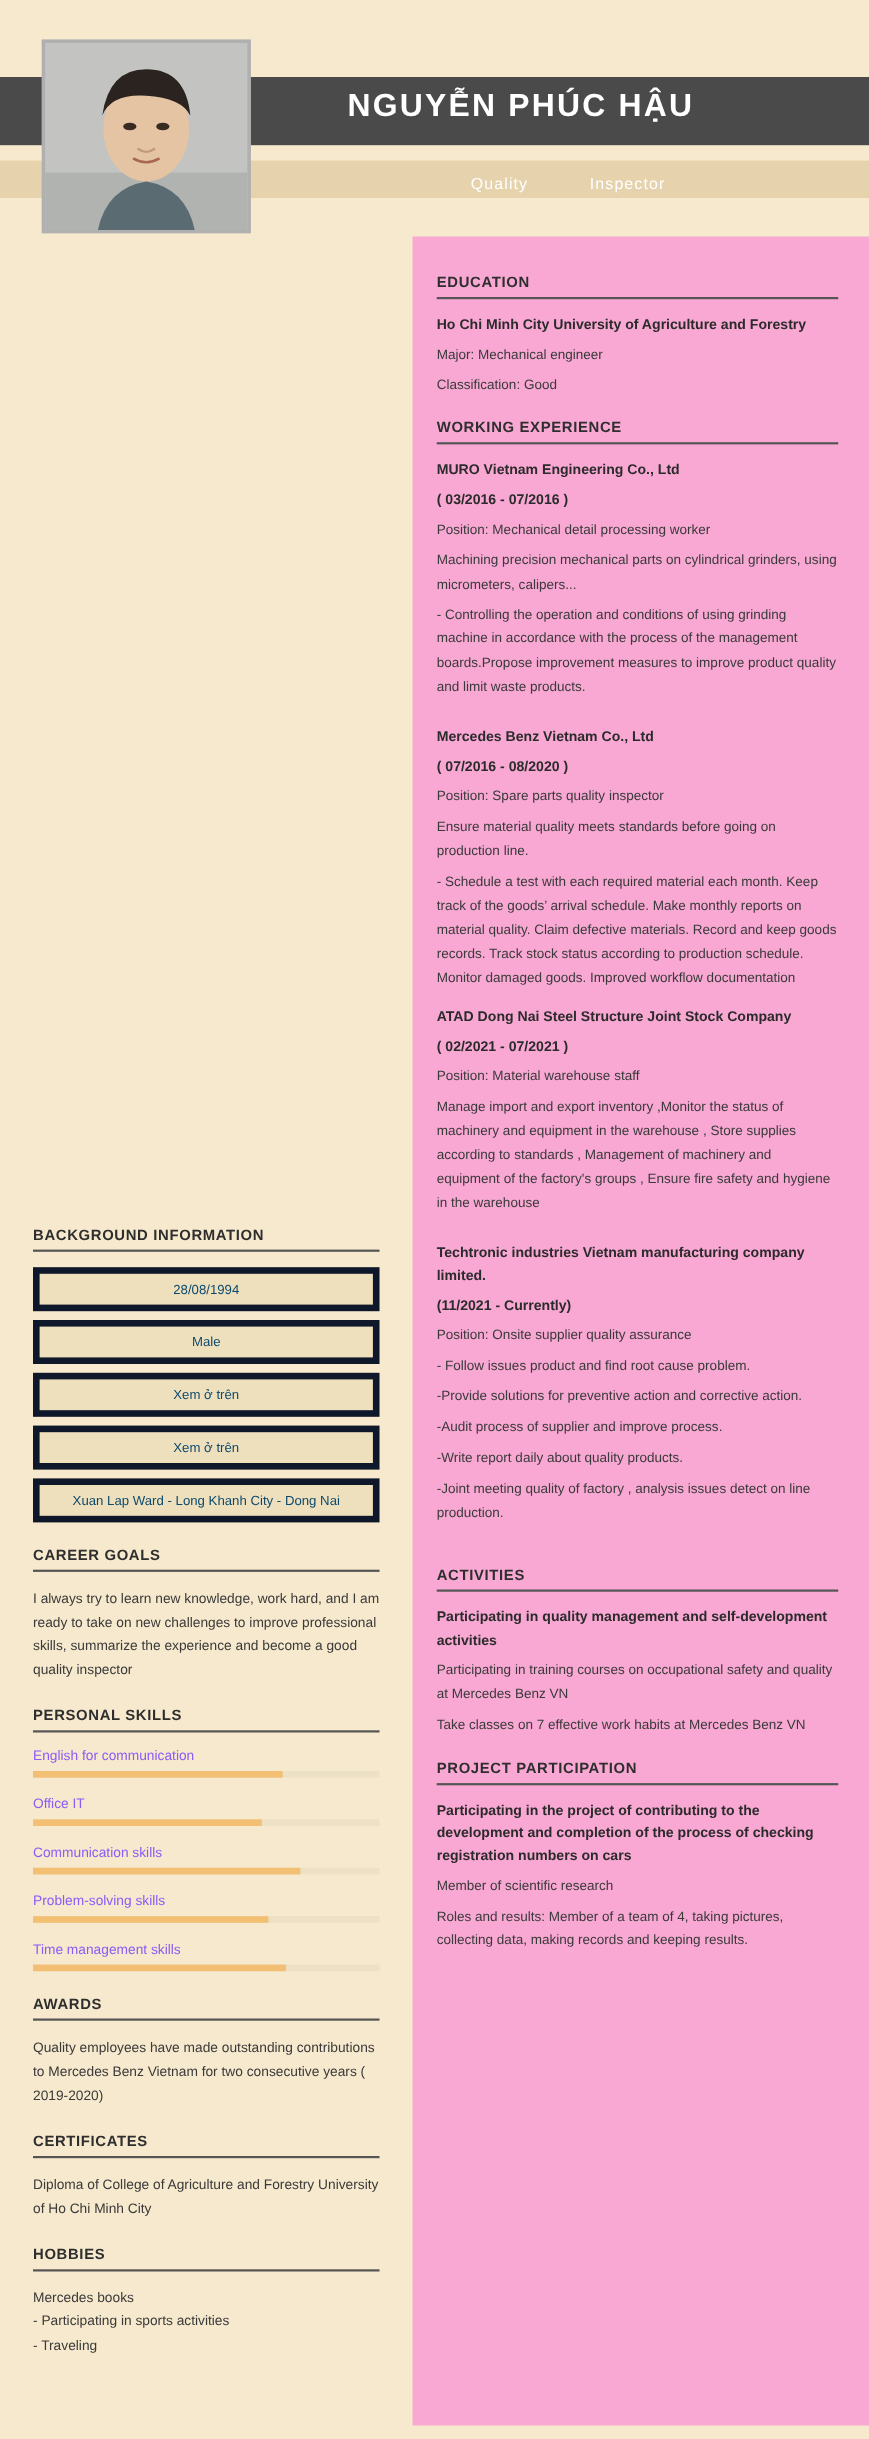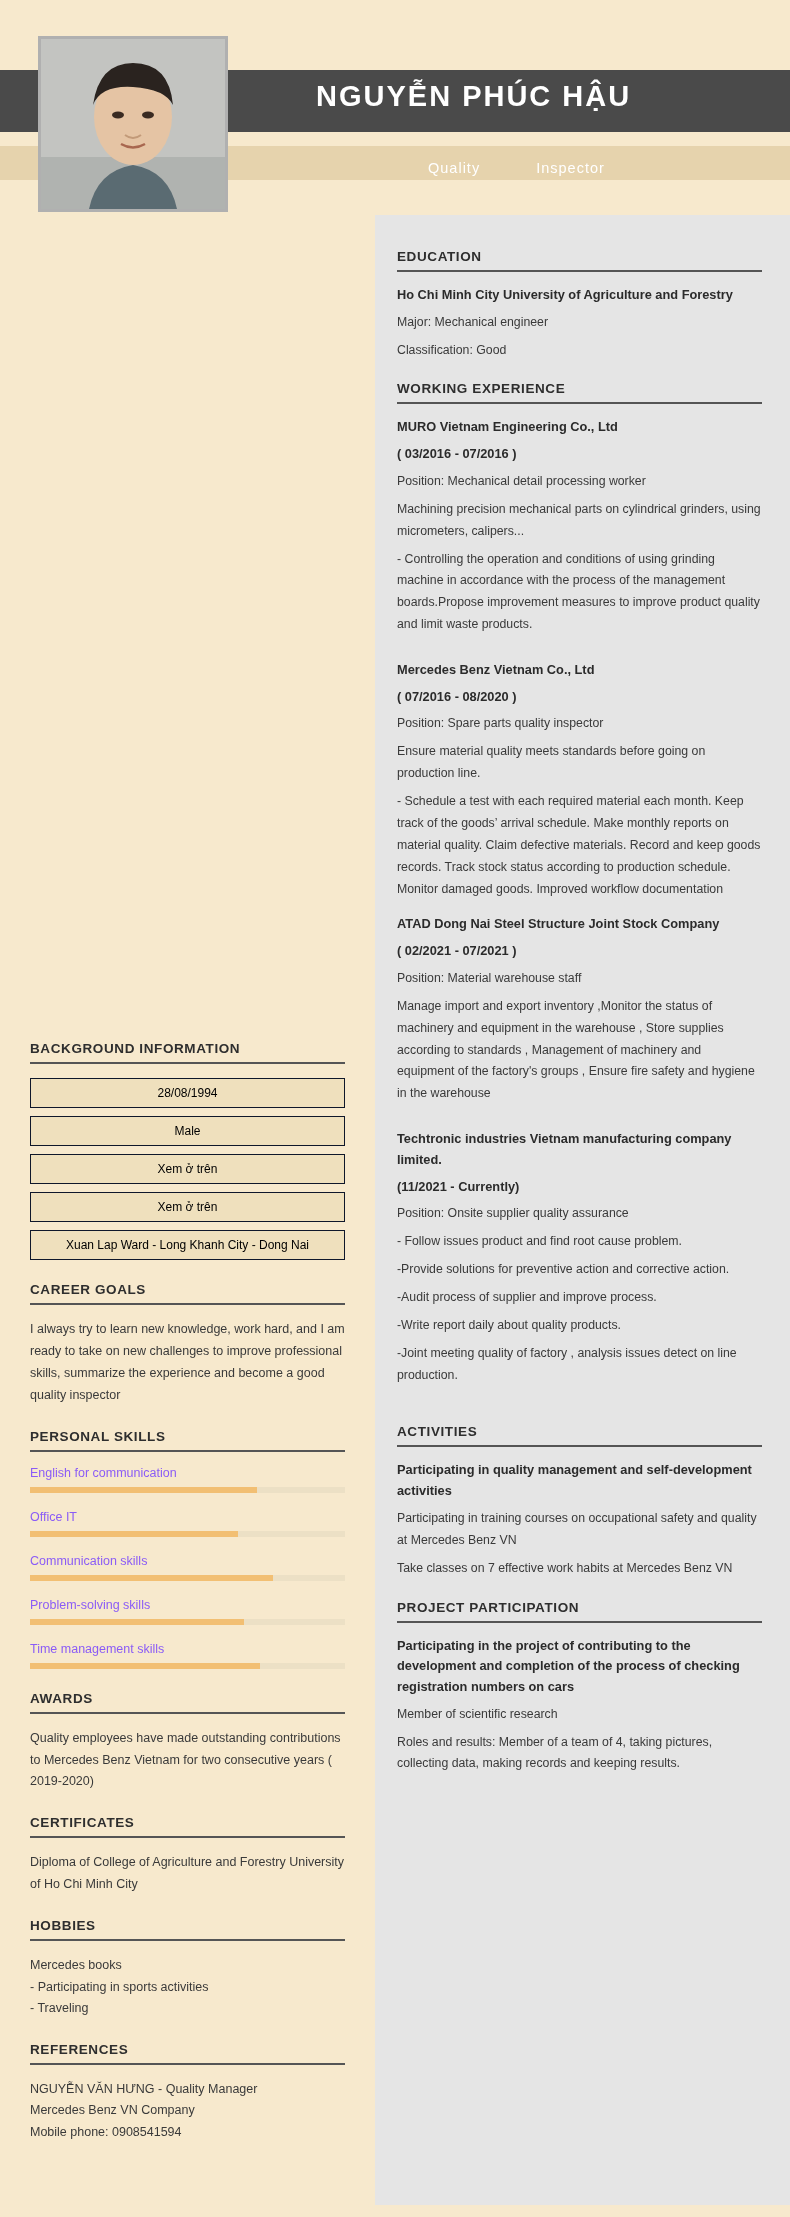"EDUCATION" .right { background: #e5e5e5 -> #f9a8d4 }
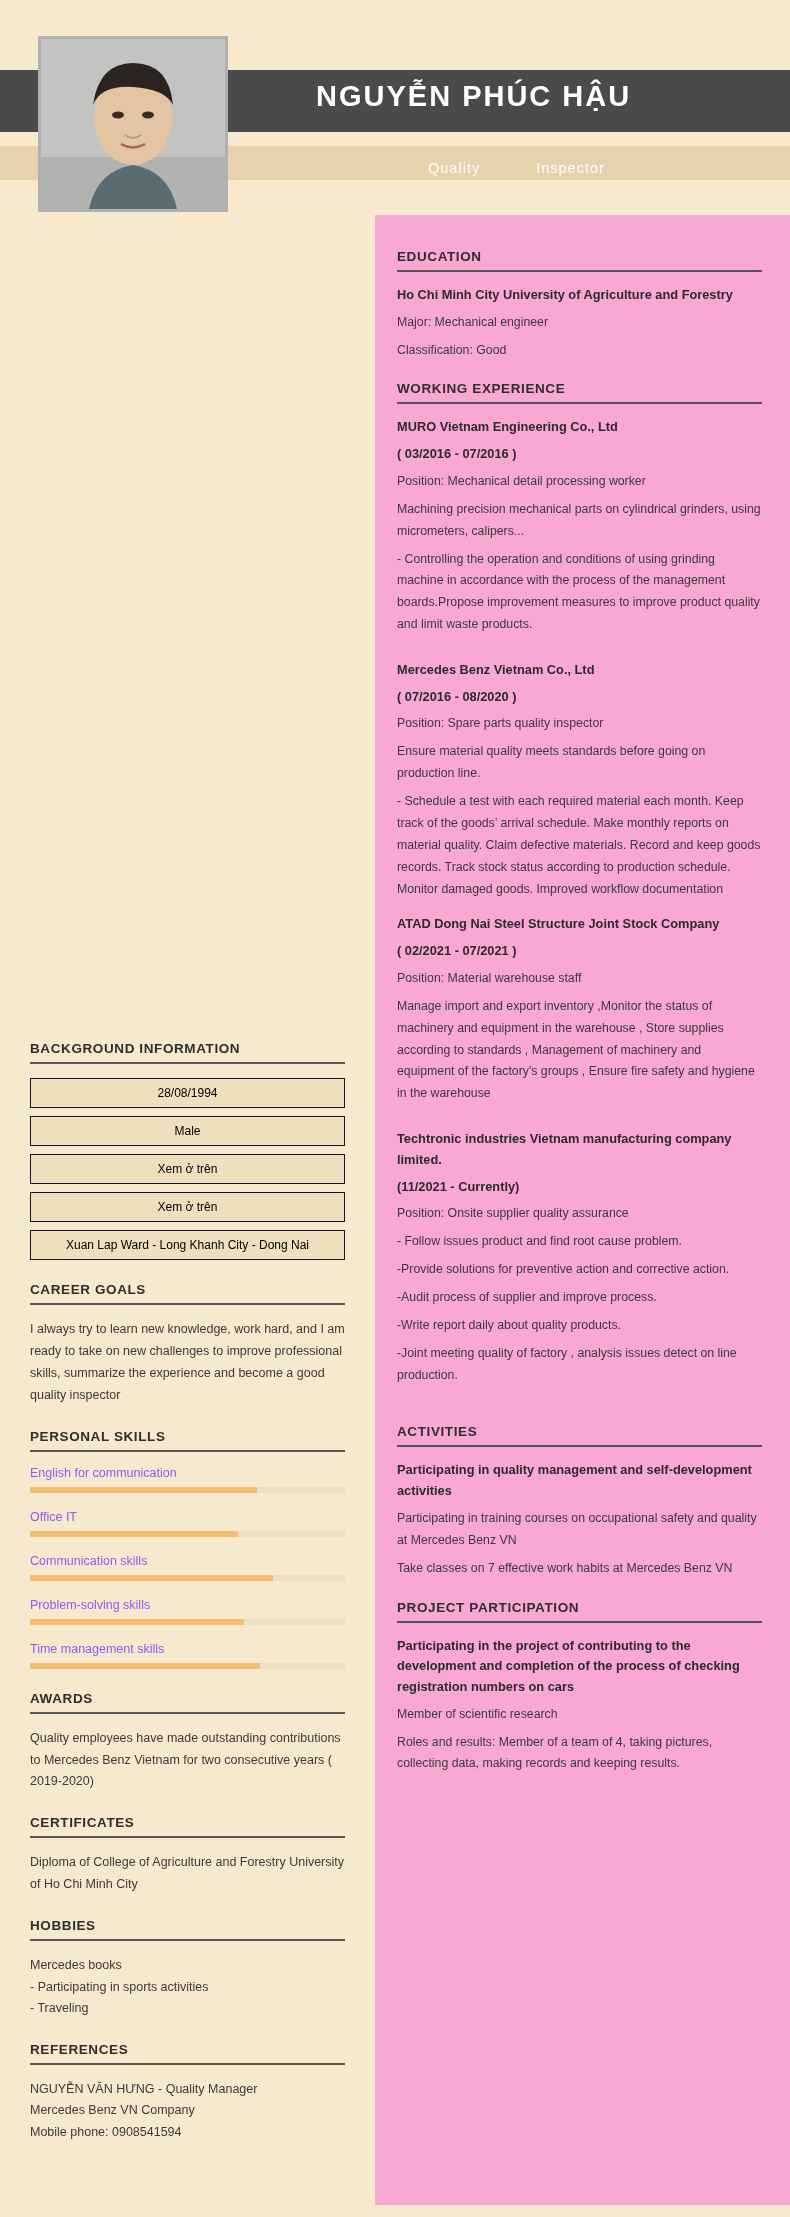"28/08/1994" .pill { border: 1px solid #0f172a -> 6px solid #0f172a; color: #000000 -> #0c4a6e }
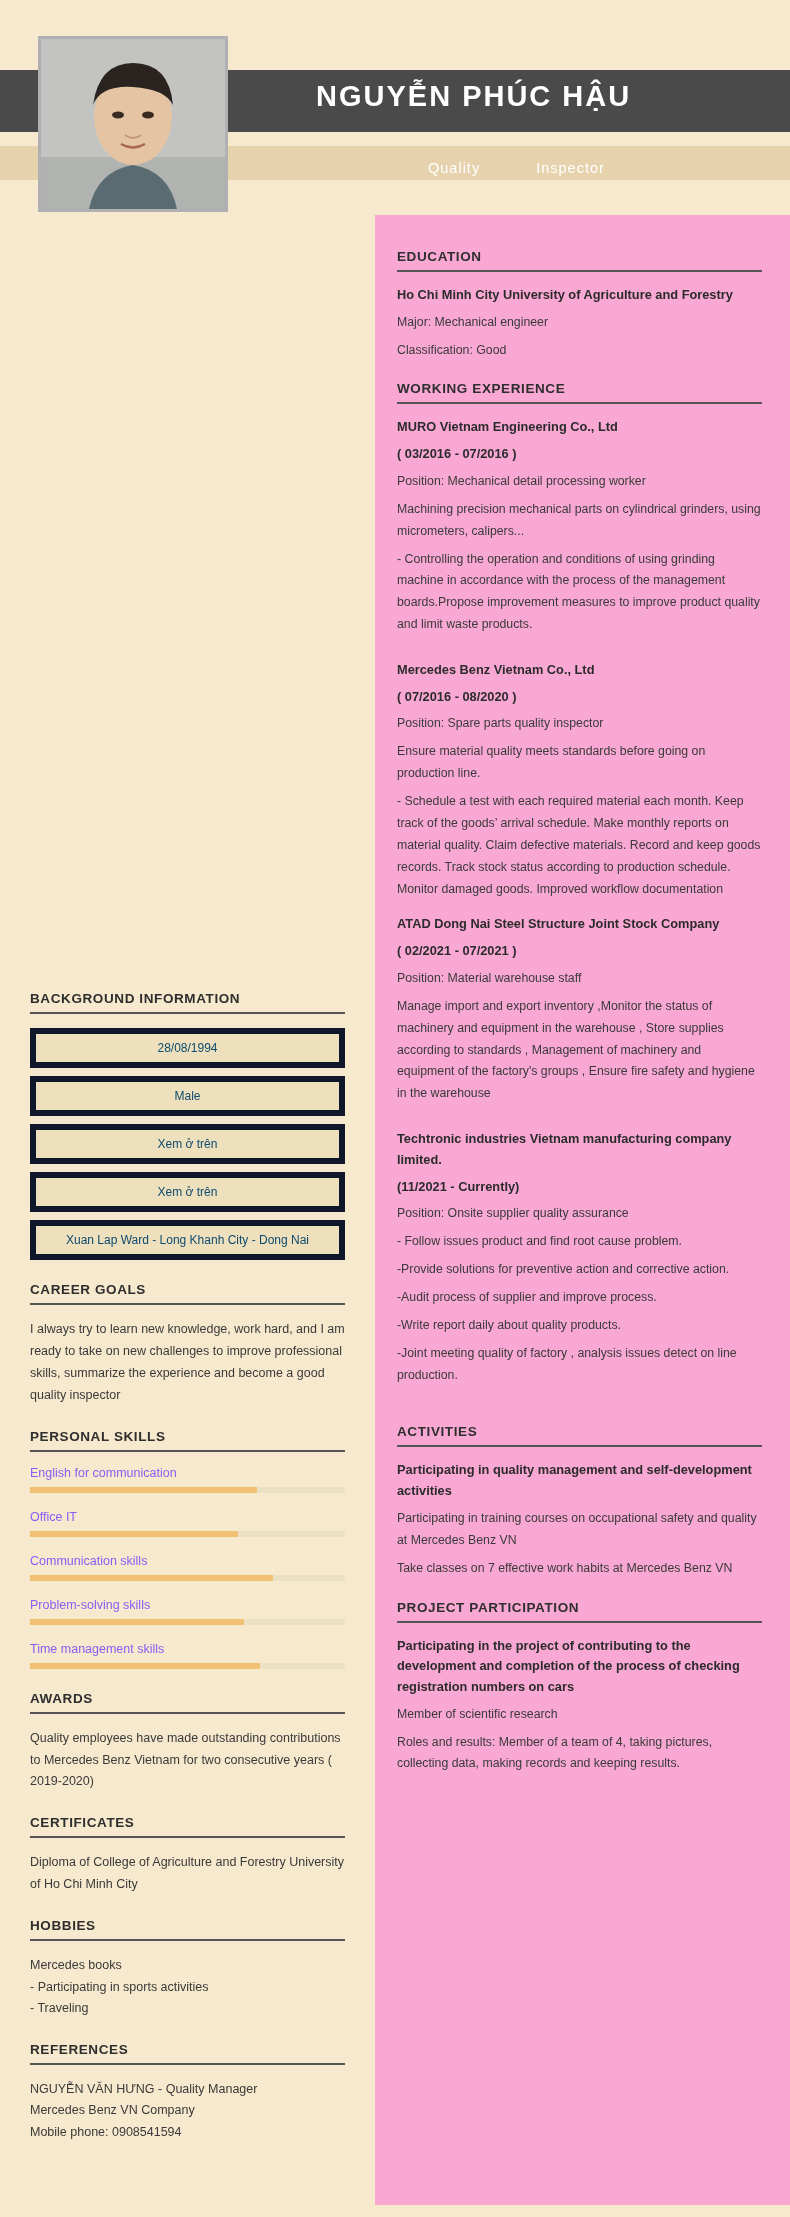"REFERENCES" div.sec { html: <div> <div>REFERENCES</div> <div></div> <div>NGUYỄN VĂN HƯNG - Quality Manager</div> <div>Mercedes Benz VN Company</div> <div>Mobile phone: 0908541594</div> </div> -> none }
